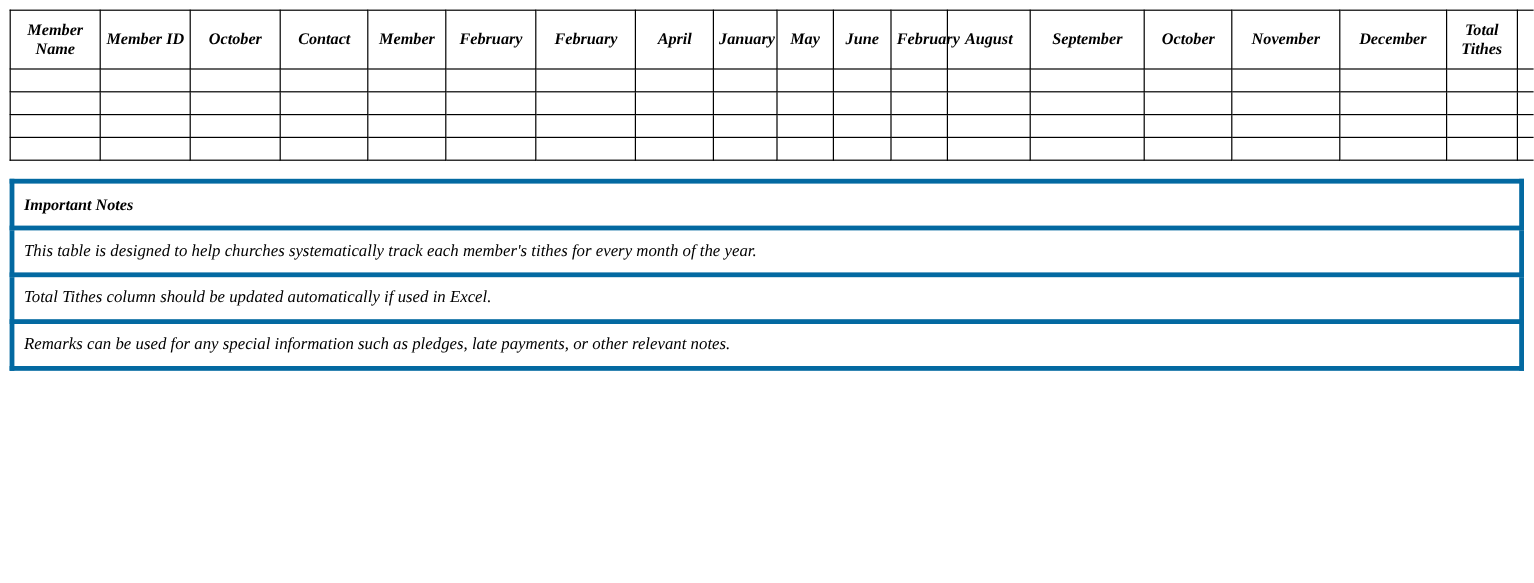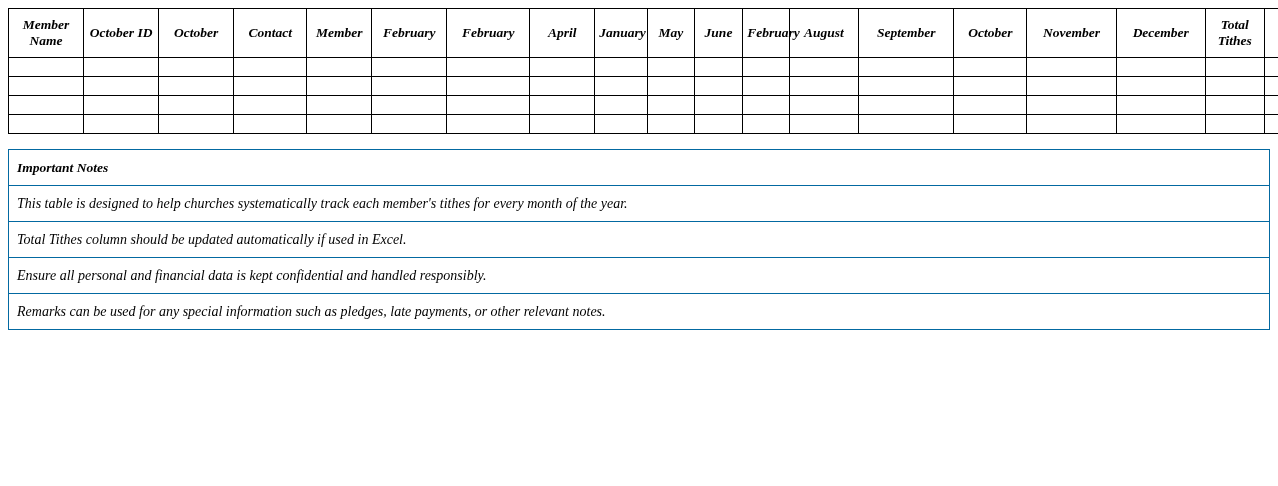"October ID" th { text: October -> Member }
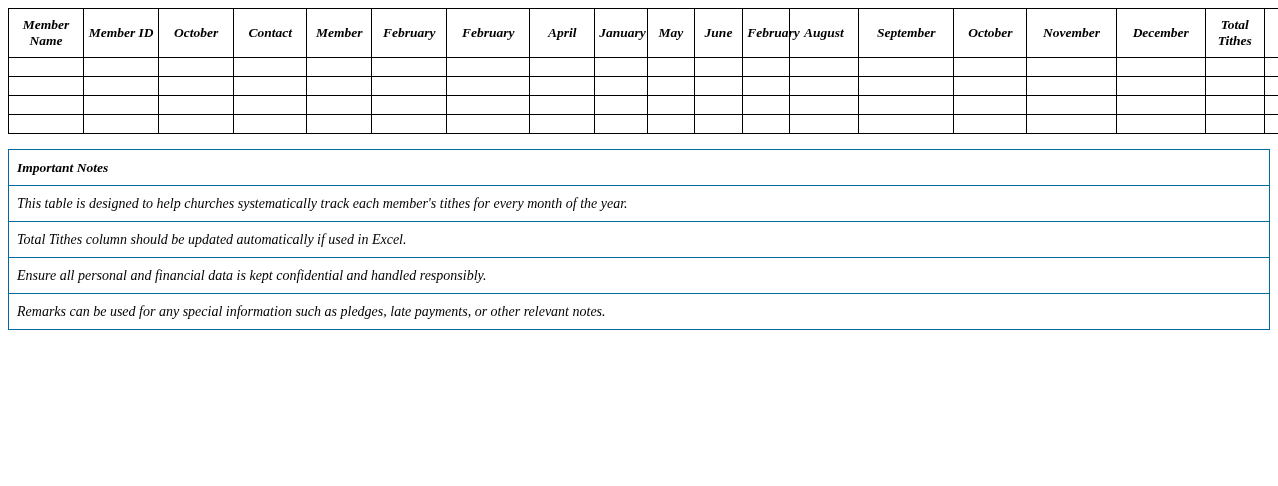"Important Notes" table.notes td { border: 1px solid #0369a1 -> 4px solid #0369a1 }
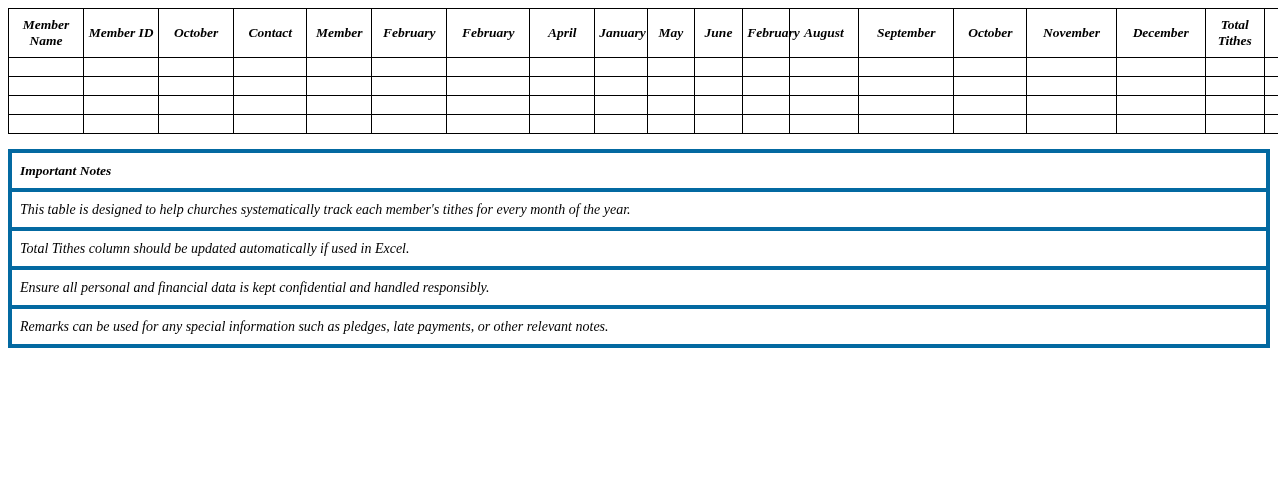"Ensure all personal and financial" tr { html: <tr> <td>Ensure all personal and financial data is kept confidential and handled responsibly.</td> </tr> -> none }
